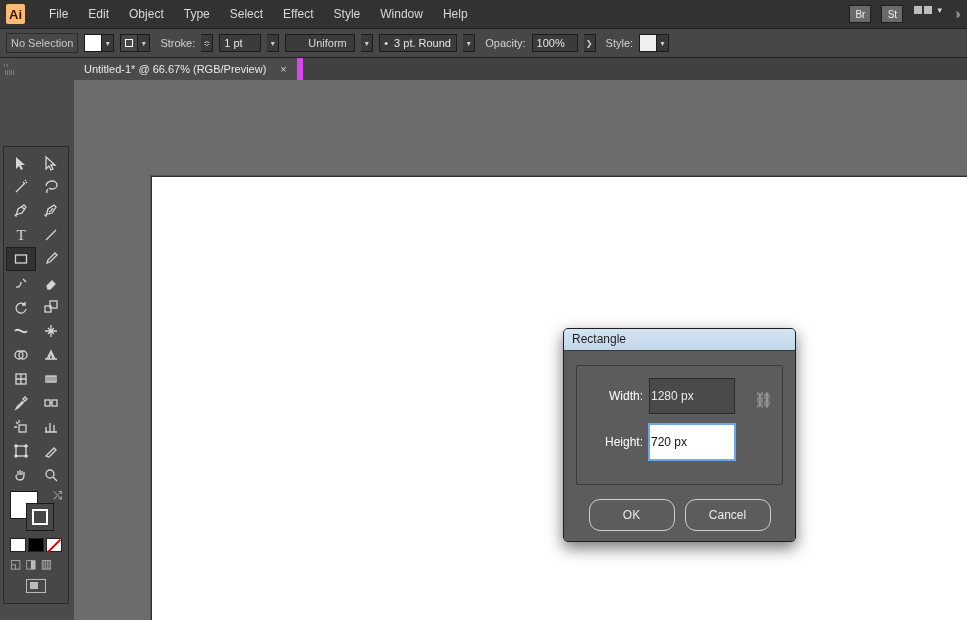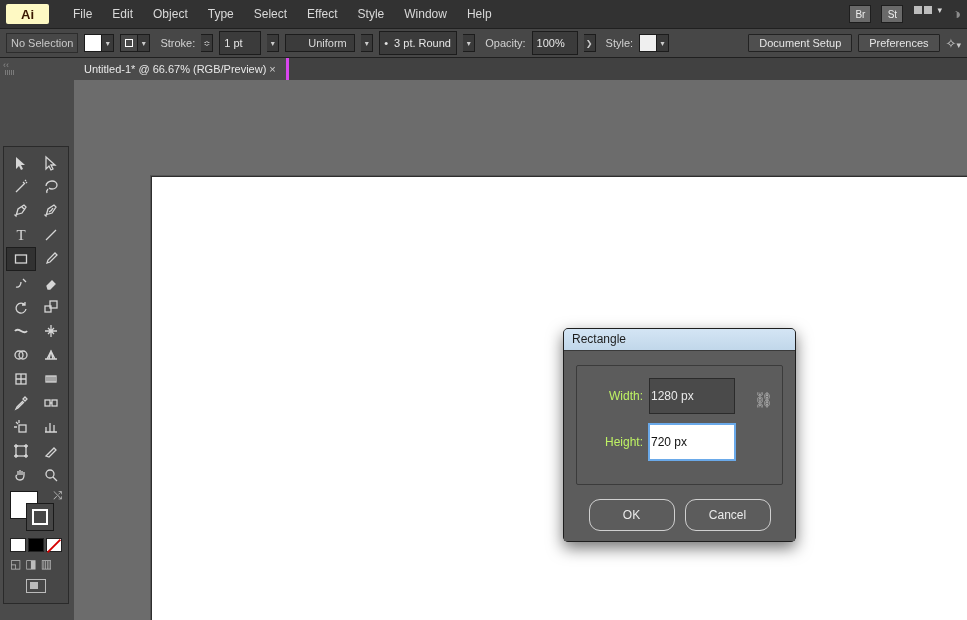"Ai" .menubar .logo { background: #fef9c3 -> #fdba74; width: 43px -> 19px }
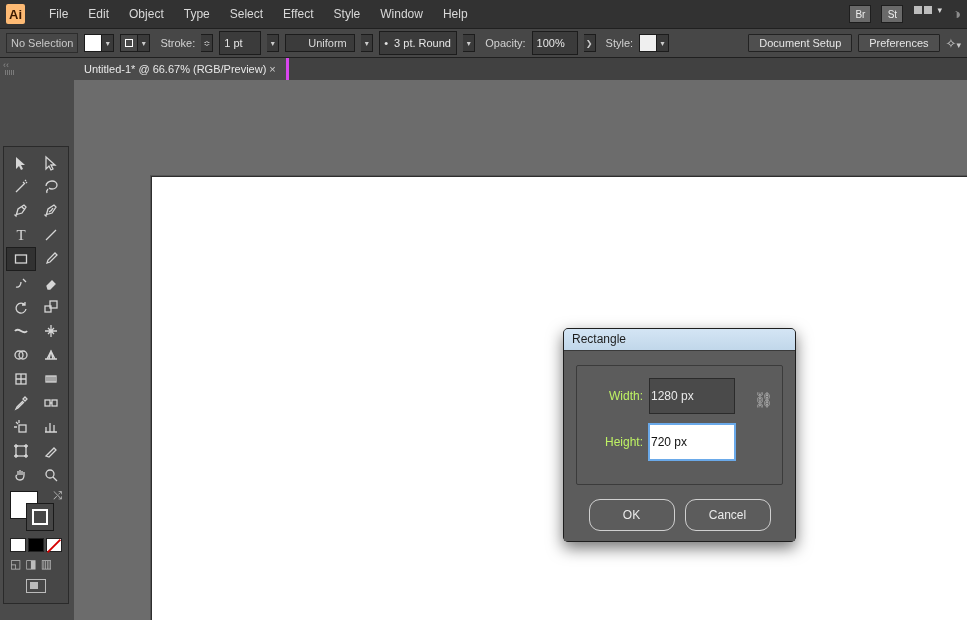"1 pt" .opt-field { height: 24px -> 18px }
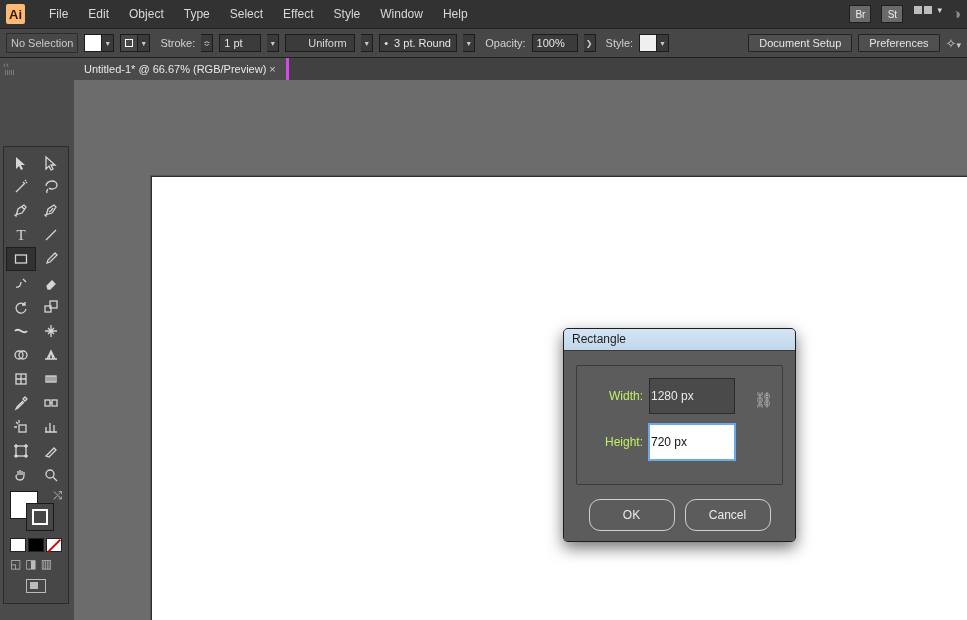"Document Setup" div.right-push { html: <div> <div>Document Setup</div> <div>Preferences</div> <div>✧<span>▾</span></div> </div> -> none }
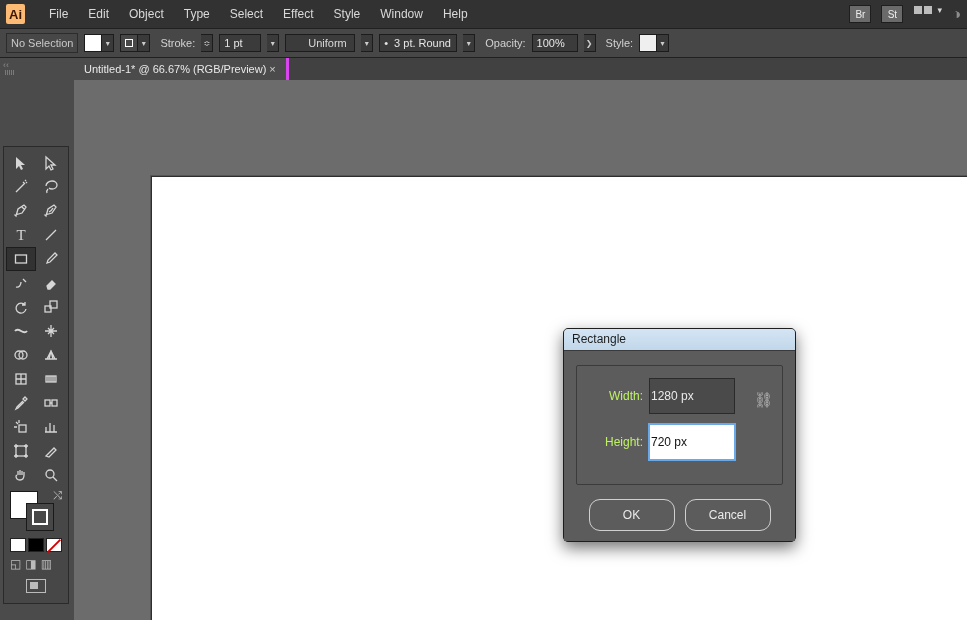"Untitled-1* @ 66.67% (RGB/Preview)" .tab { border-right: 3px solid #d946ef -> 6px solid #d946ef; gap: 3px -> 14px }
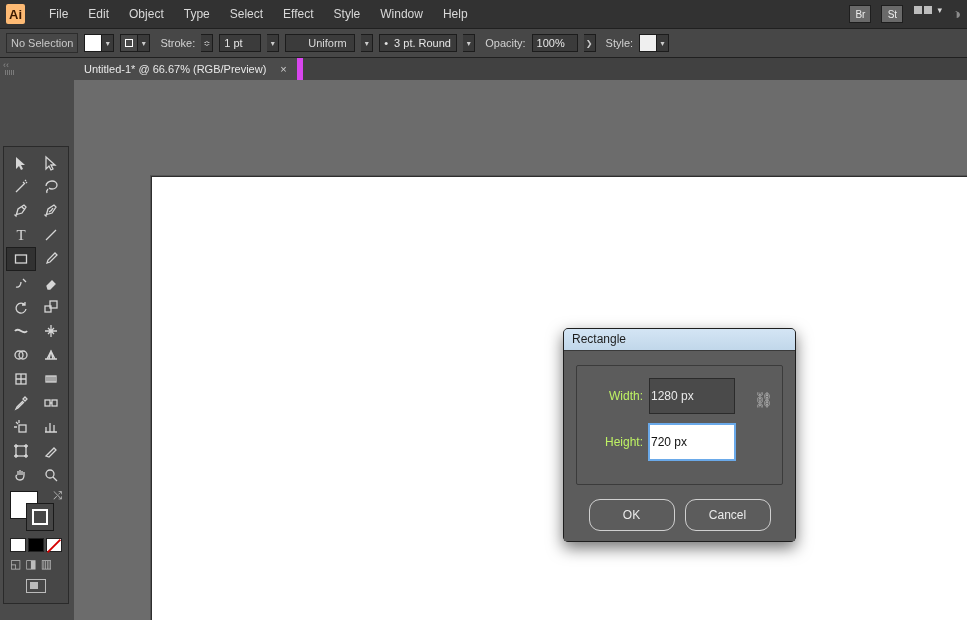"Width:" .dlg-row label { color: #bef264 -> #ffffff }
